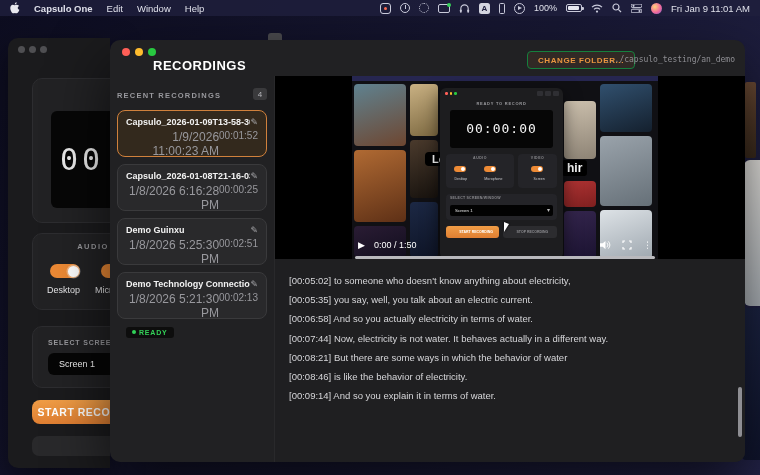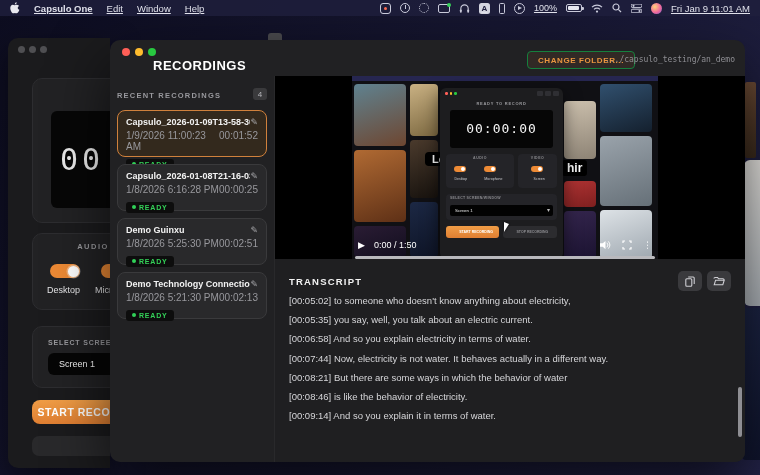"Capsulo One" .menubar { text-decoration: underline -> none }
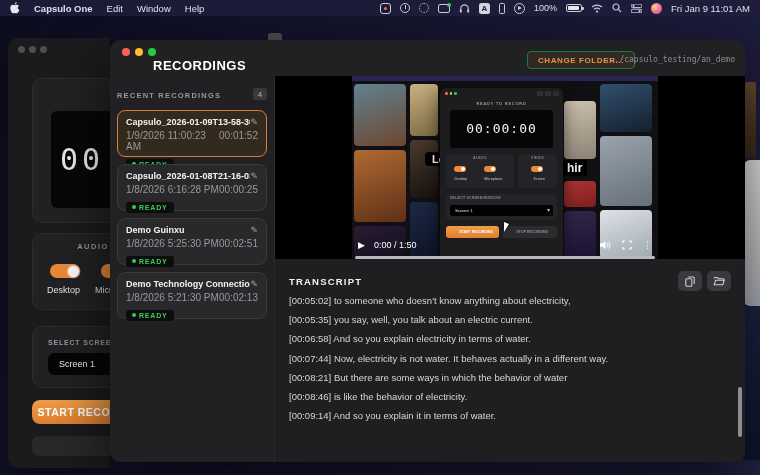"1/9/2026 11:00:23 AM" .rec-date { font-size: 10px -> 12px; text-align: none -> right }
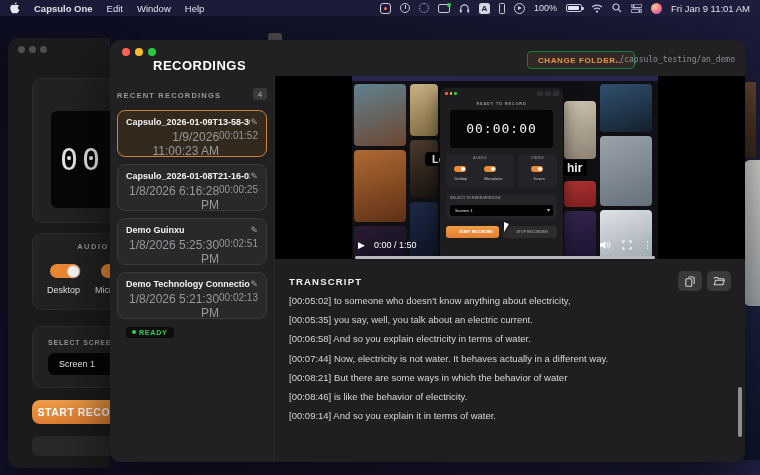"TRANSCRIPT" div.tr-headrow { html: <div> <span>TRANSCRIPT</span> <span> <button> <svg> <rect></rect> <path></path> </svg> </button> <button> <svg> <path></path> <path></path> </svg> </button> </span> </div> -> none }
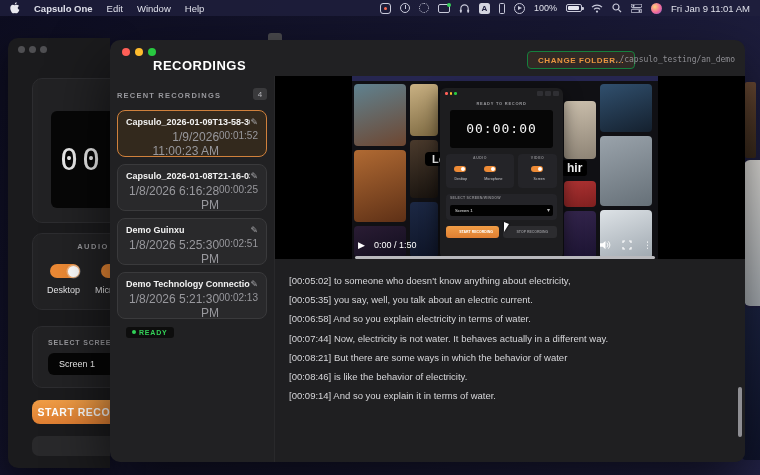"[00:06:58] And so you explain" div.t-line { text: explain -> actually }
